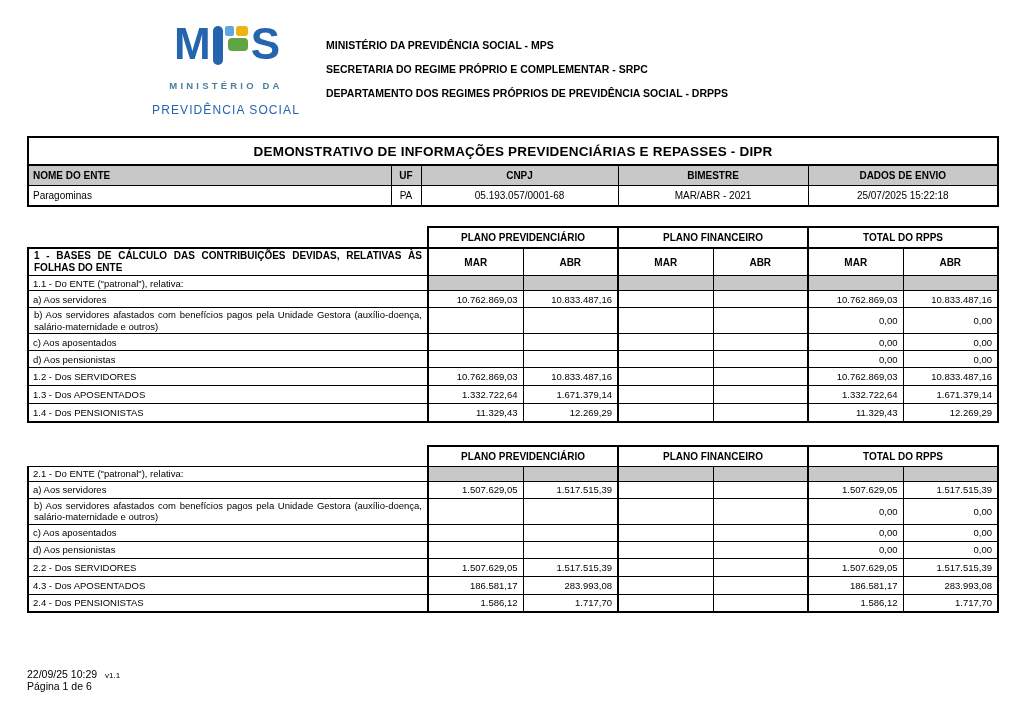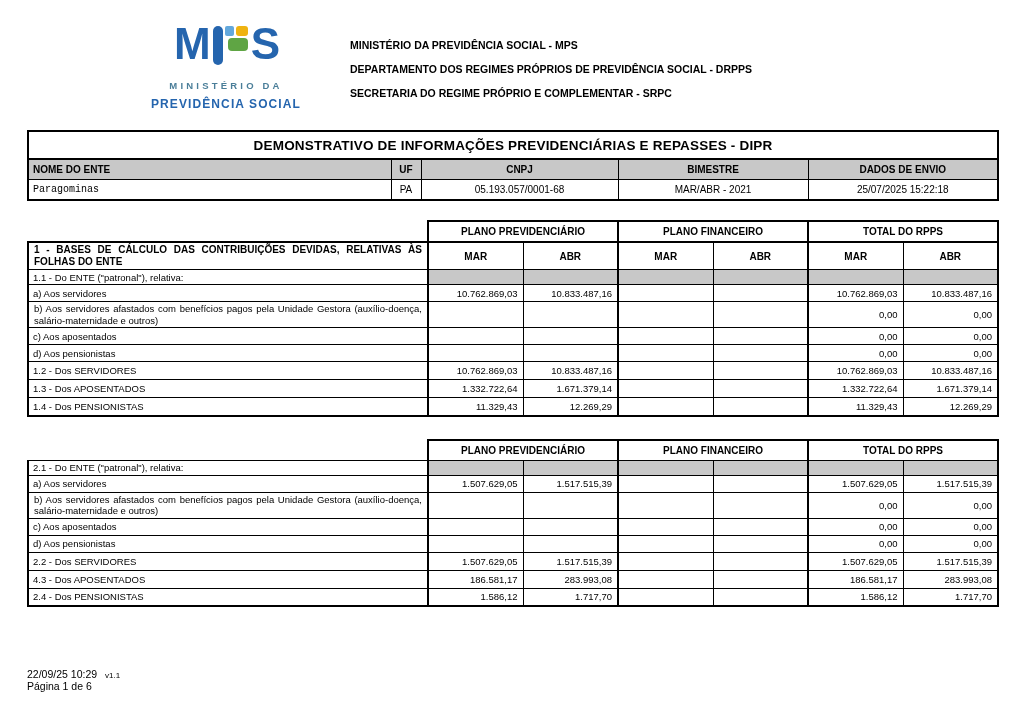"MINISTÉRIO DA PREVIDÊNCIA SOCIAL -" .ministry-line { margin-left: 24px -> none }
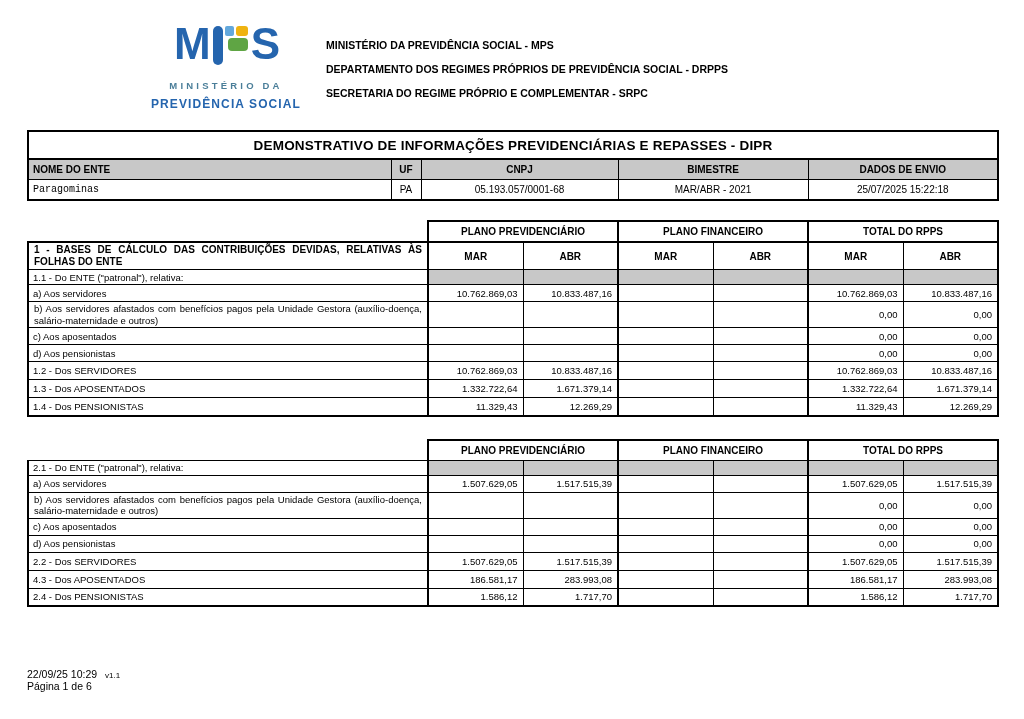"DEPARTAMENTO DOS REGIMES PRÓPRIOS DE" div.ministry-line { order: before "SECRETARIA DO REGIME PRÓPRIO E" -> after "SECRETARIA DO REGIME PRÓPRIO E" }
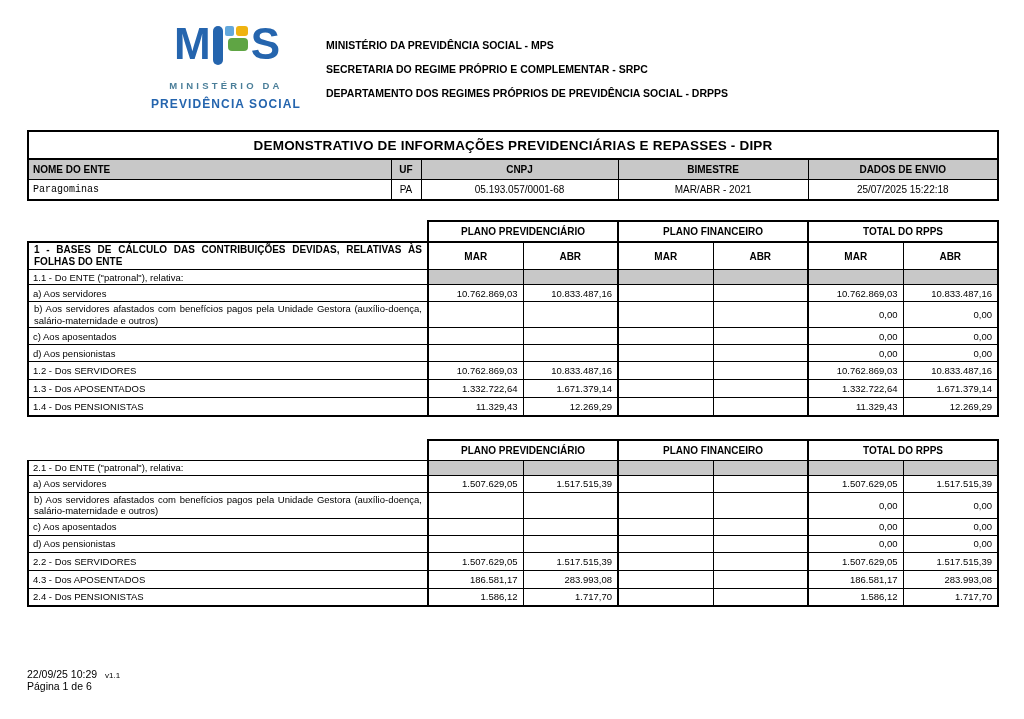"PREVIDÊNCIA SOCIAL" .logo-line2 { font-weight: bold -> normal; margin-top: 6px -> 12px }
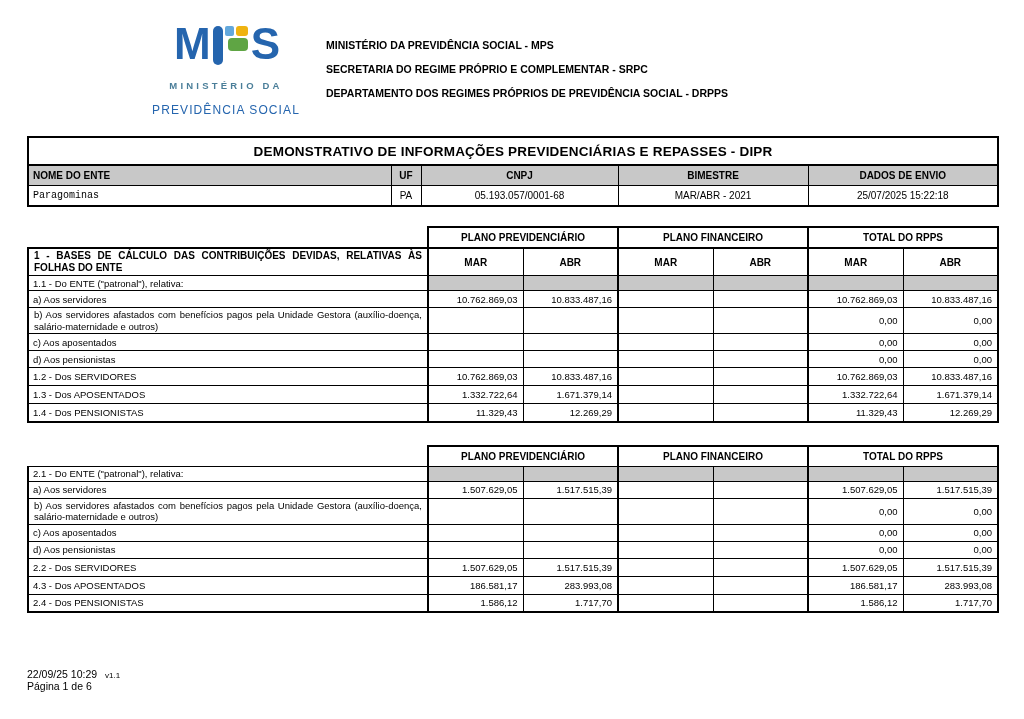"Paragominas" .entity-val td:first-child { font-family: Liberation Mono, monospace -> none }
